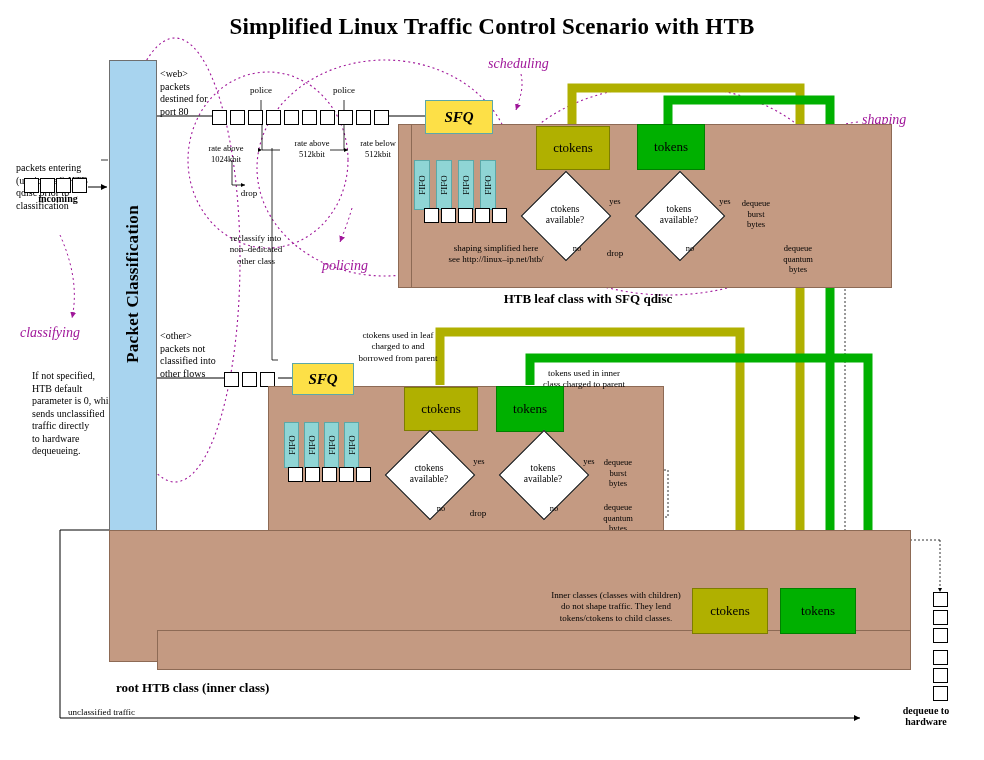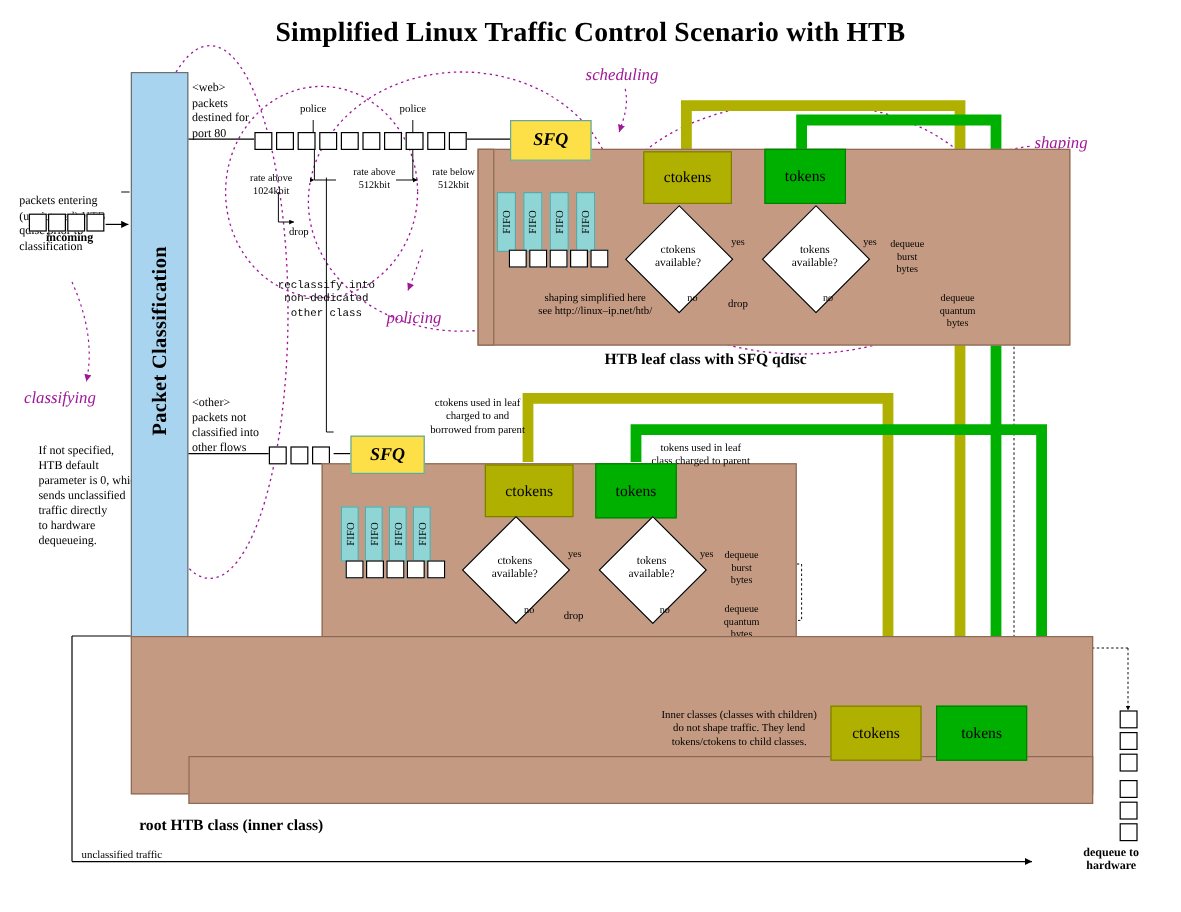"reclassify into" div.abs { font-family: Liberation Mono, monospace -> none; left: 222px -> 206px }
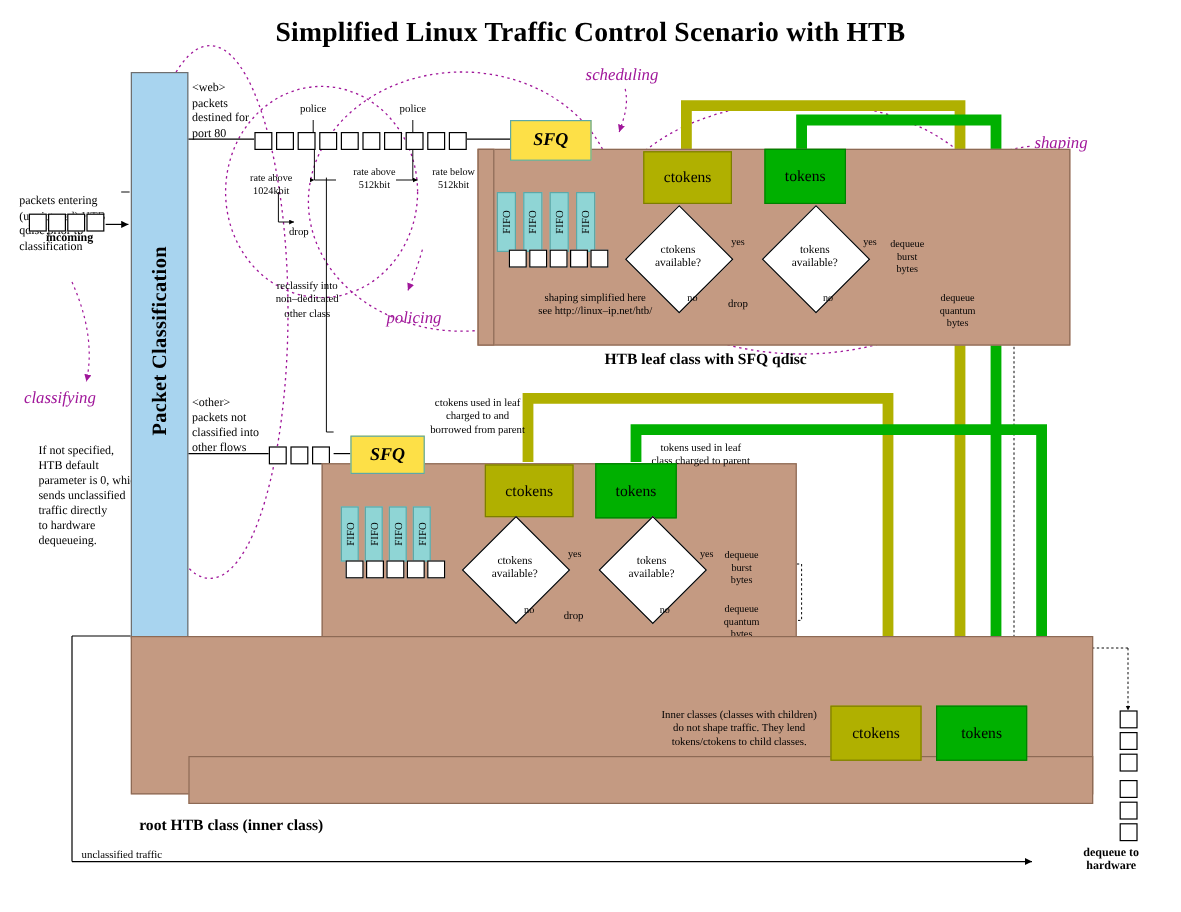"tokens used in leaf" div.abs { text: leaf -> inner }
